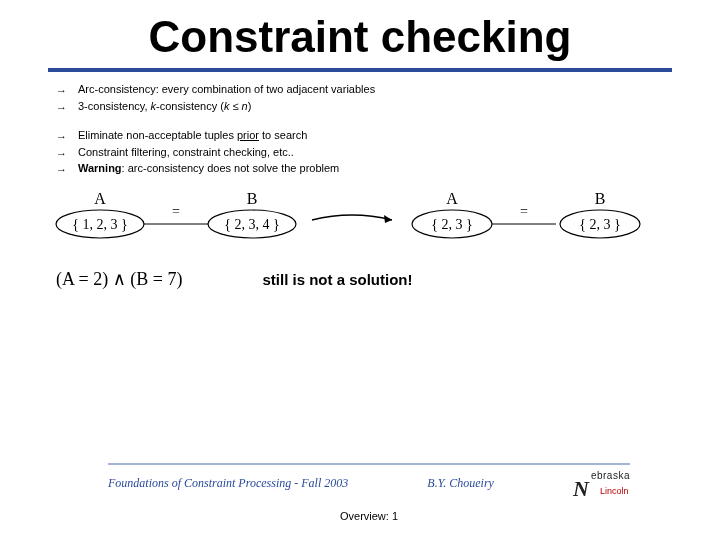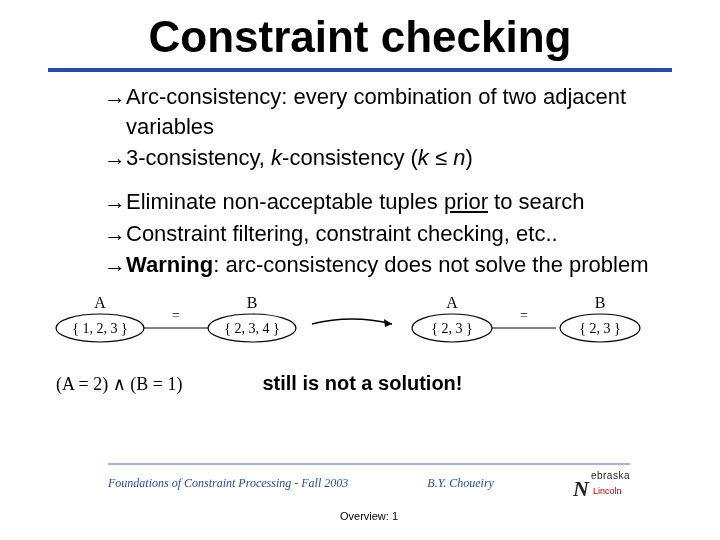"Arc-consistency: every combination of" .content { font-size: 22px -> 11px; margin-left: 48px -> none }
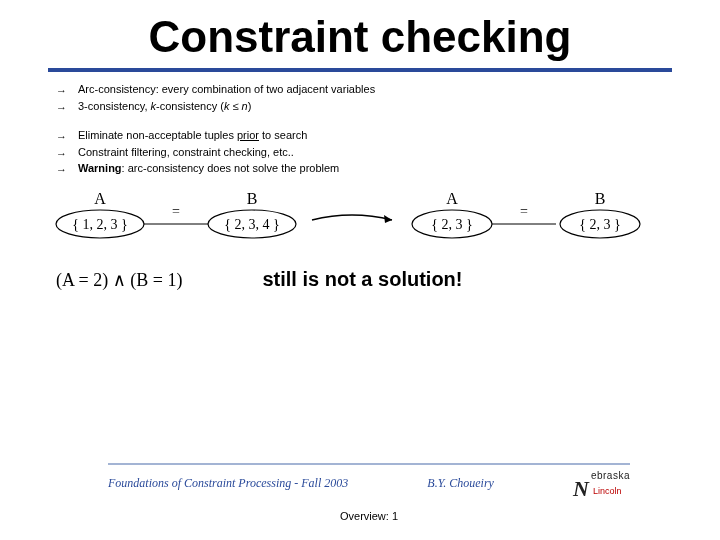"(A = 2) ∧ (B" span.formula { text: 1 -> 7 }
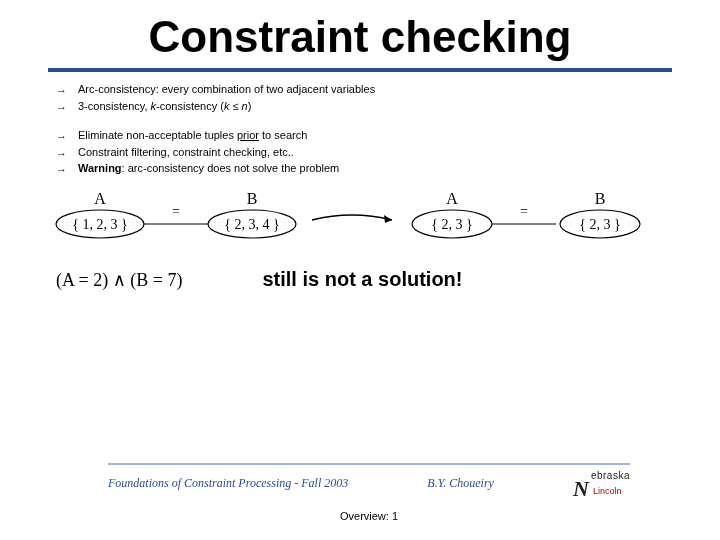"still is not a solution!" .still { font-size: 20px -> 15px }
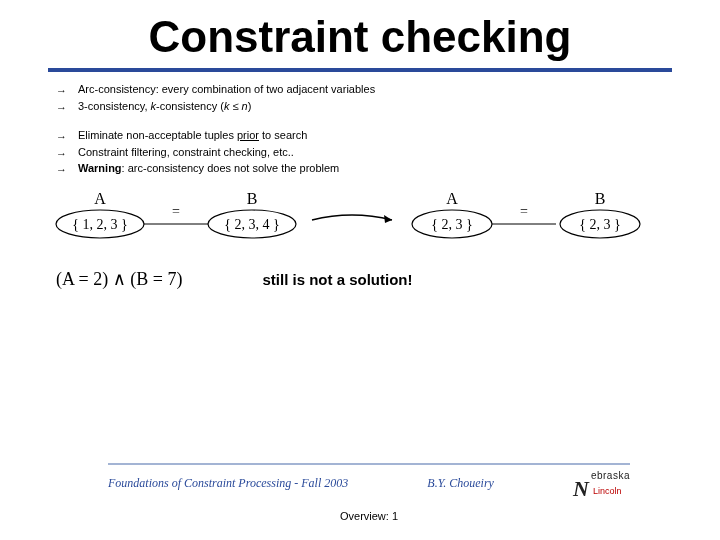"Lincoln" .logo-sub { margin-left: 2px -> 9px }
